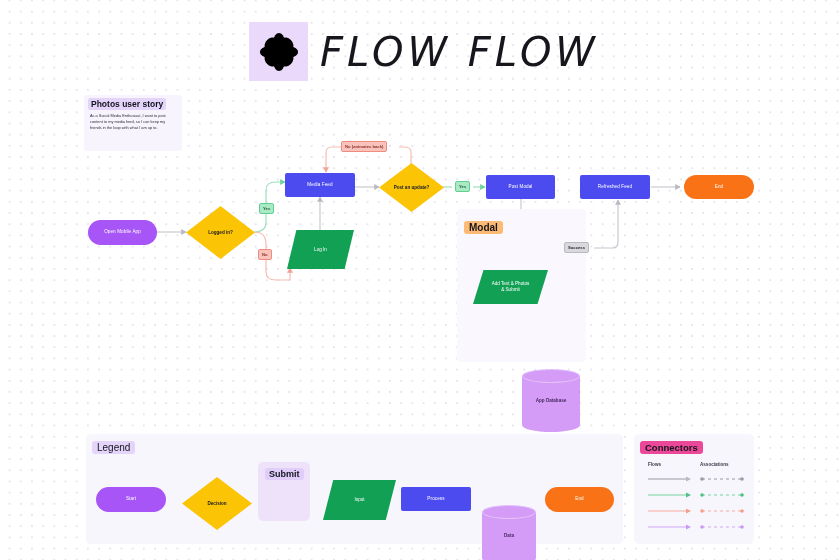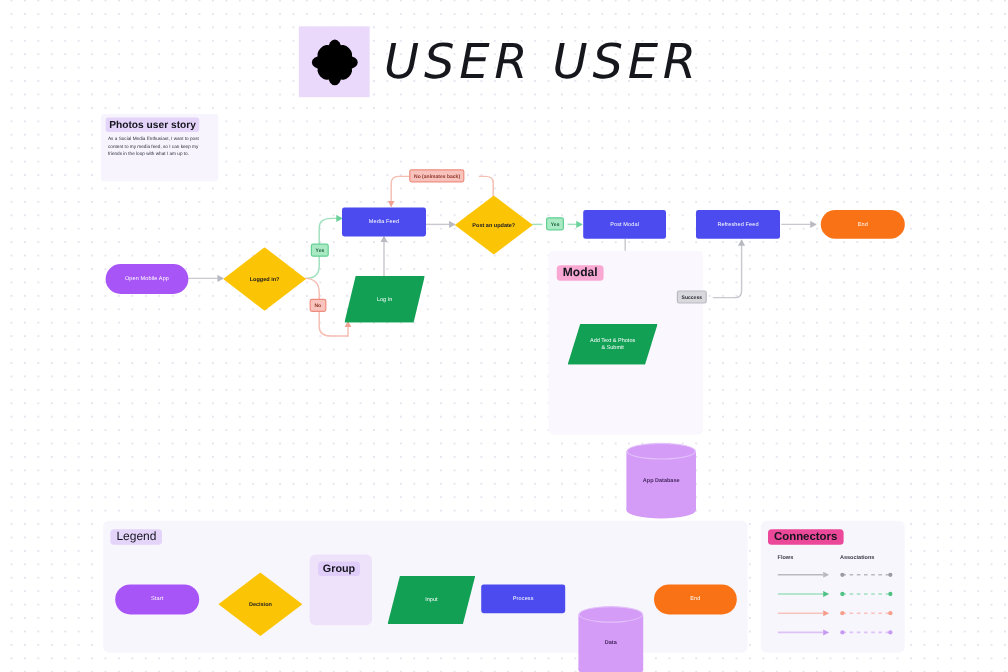"USER USER" div.abs { text: USER USER -> FLOW FLOW }
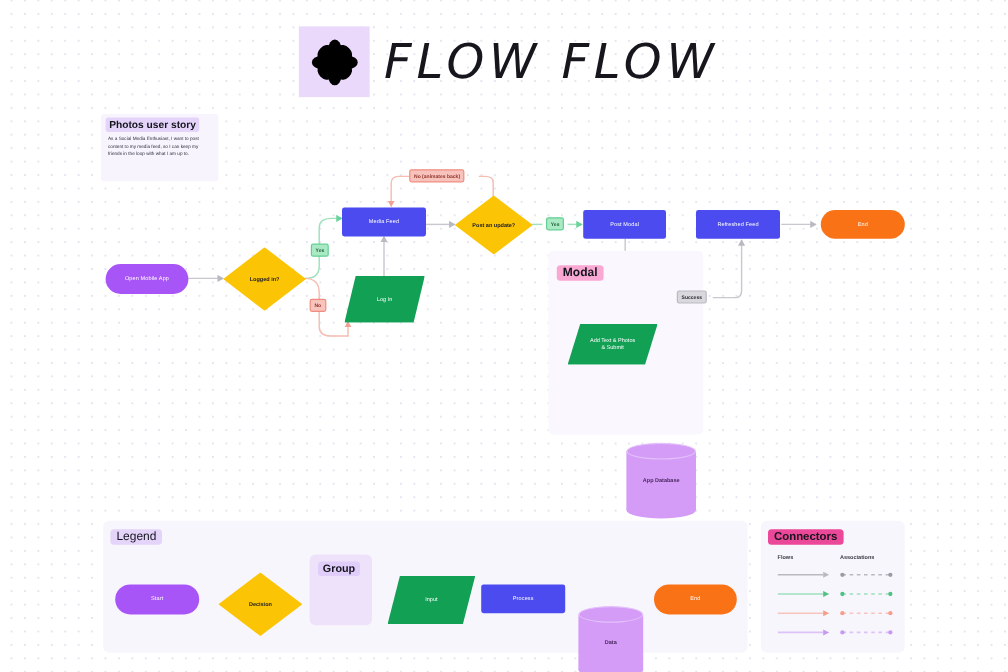"Modal" #modal-group-label { background: #f9a8d4 -> #fdba74 }
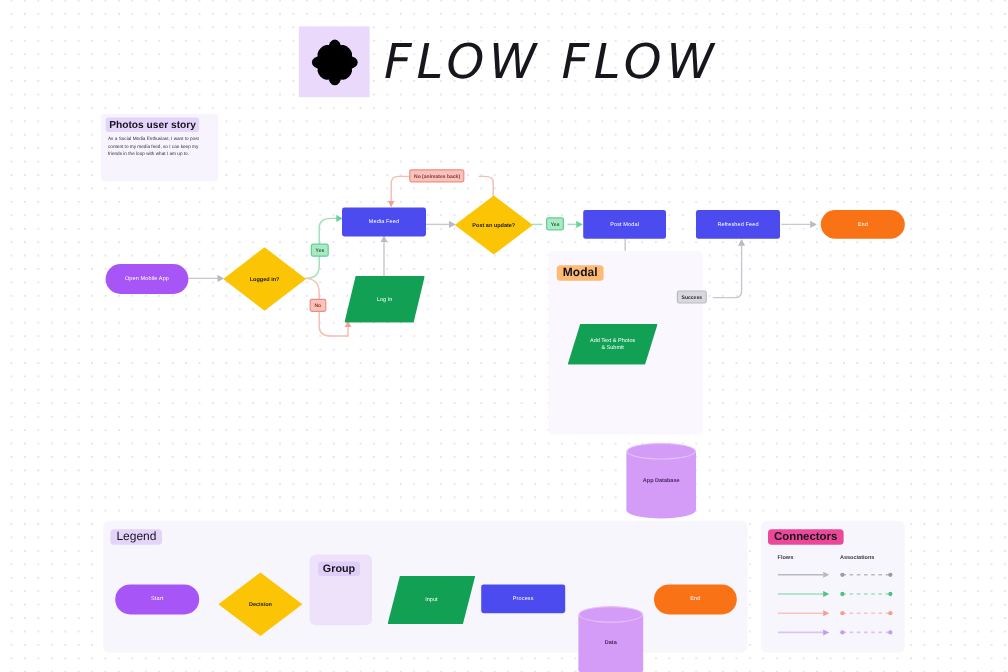"Group" div { text: Group -> Submit }
